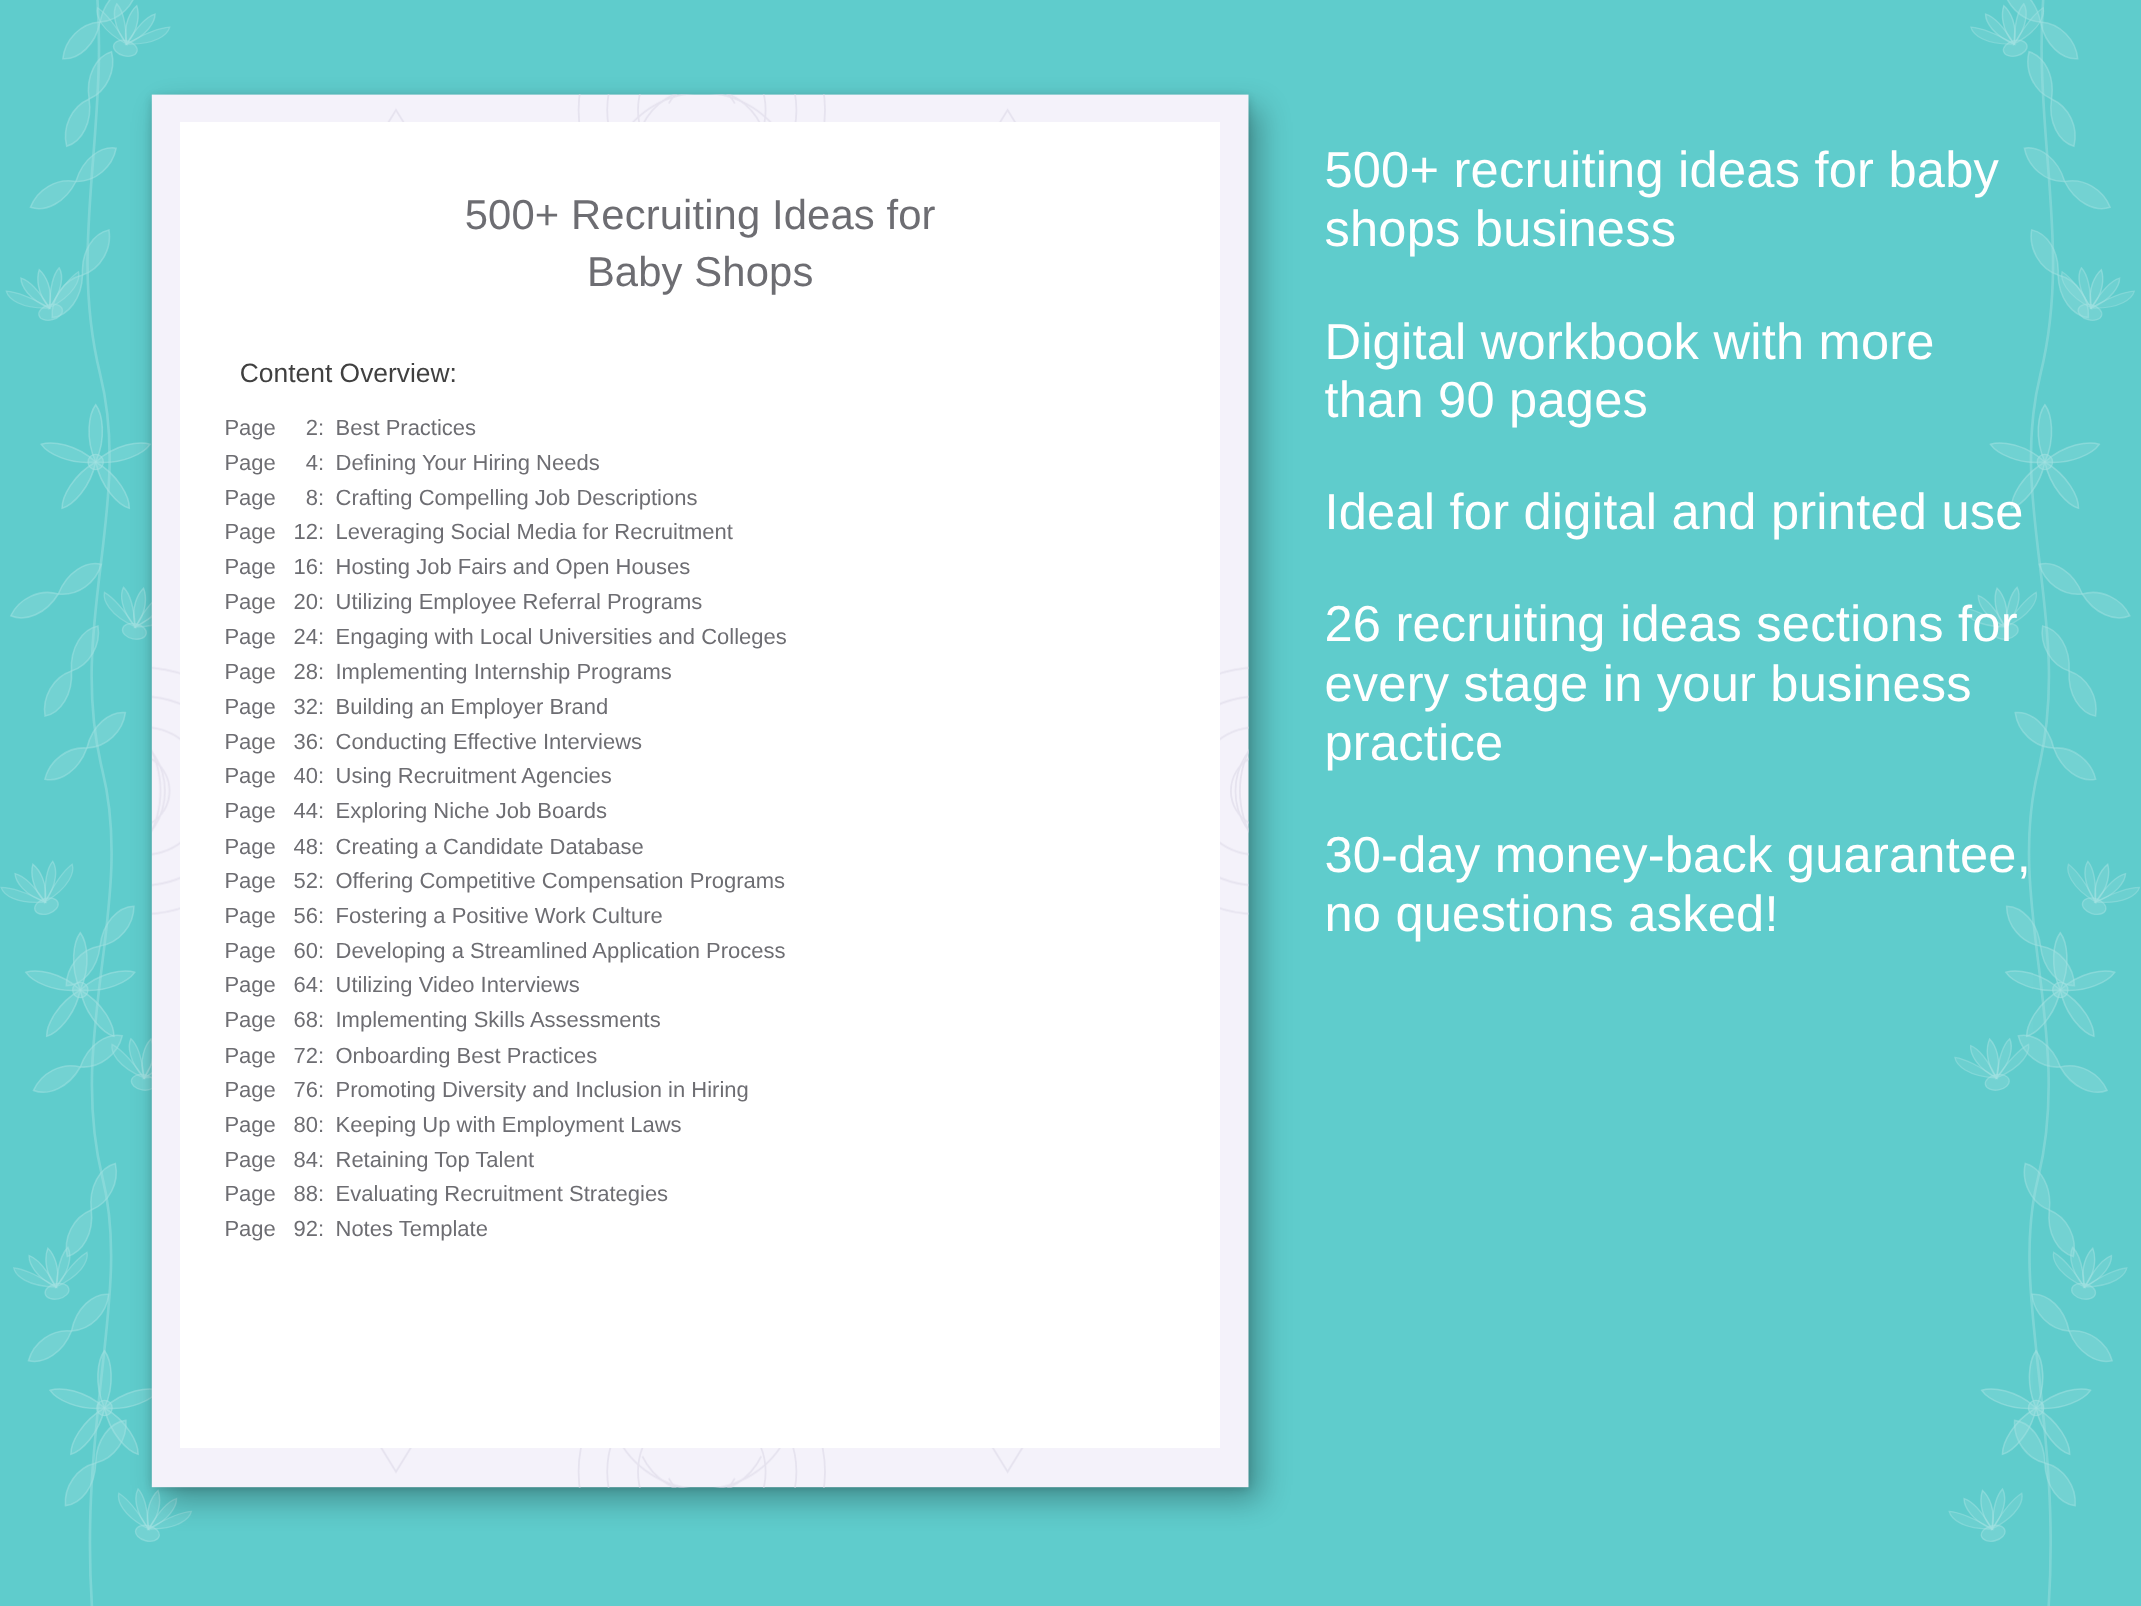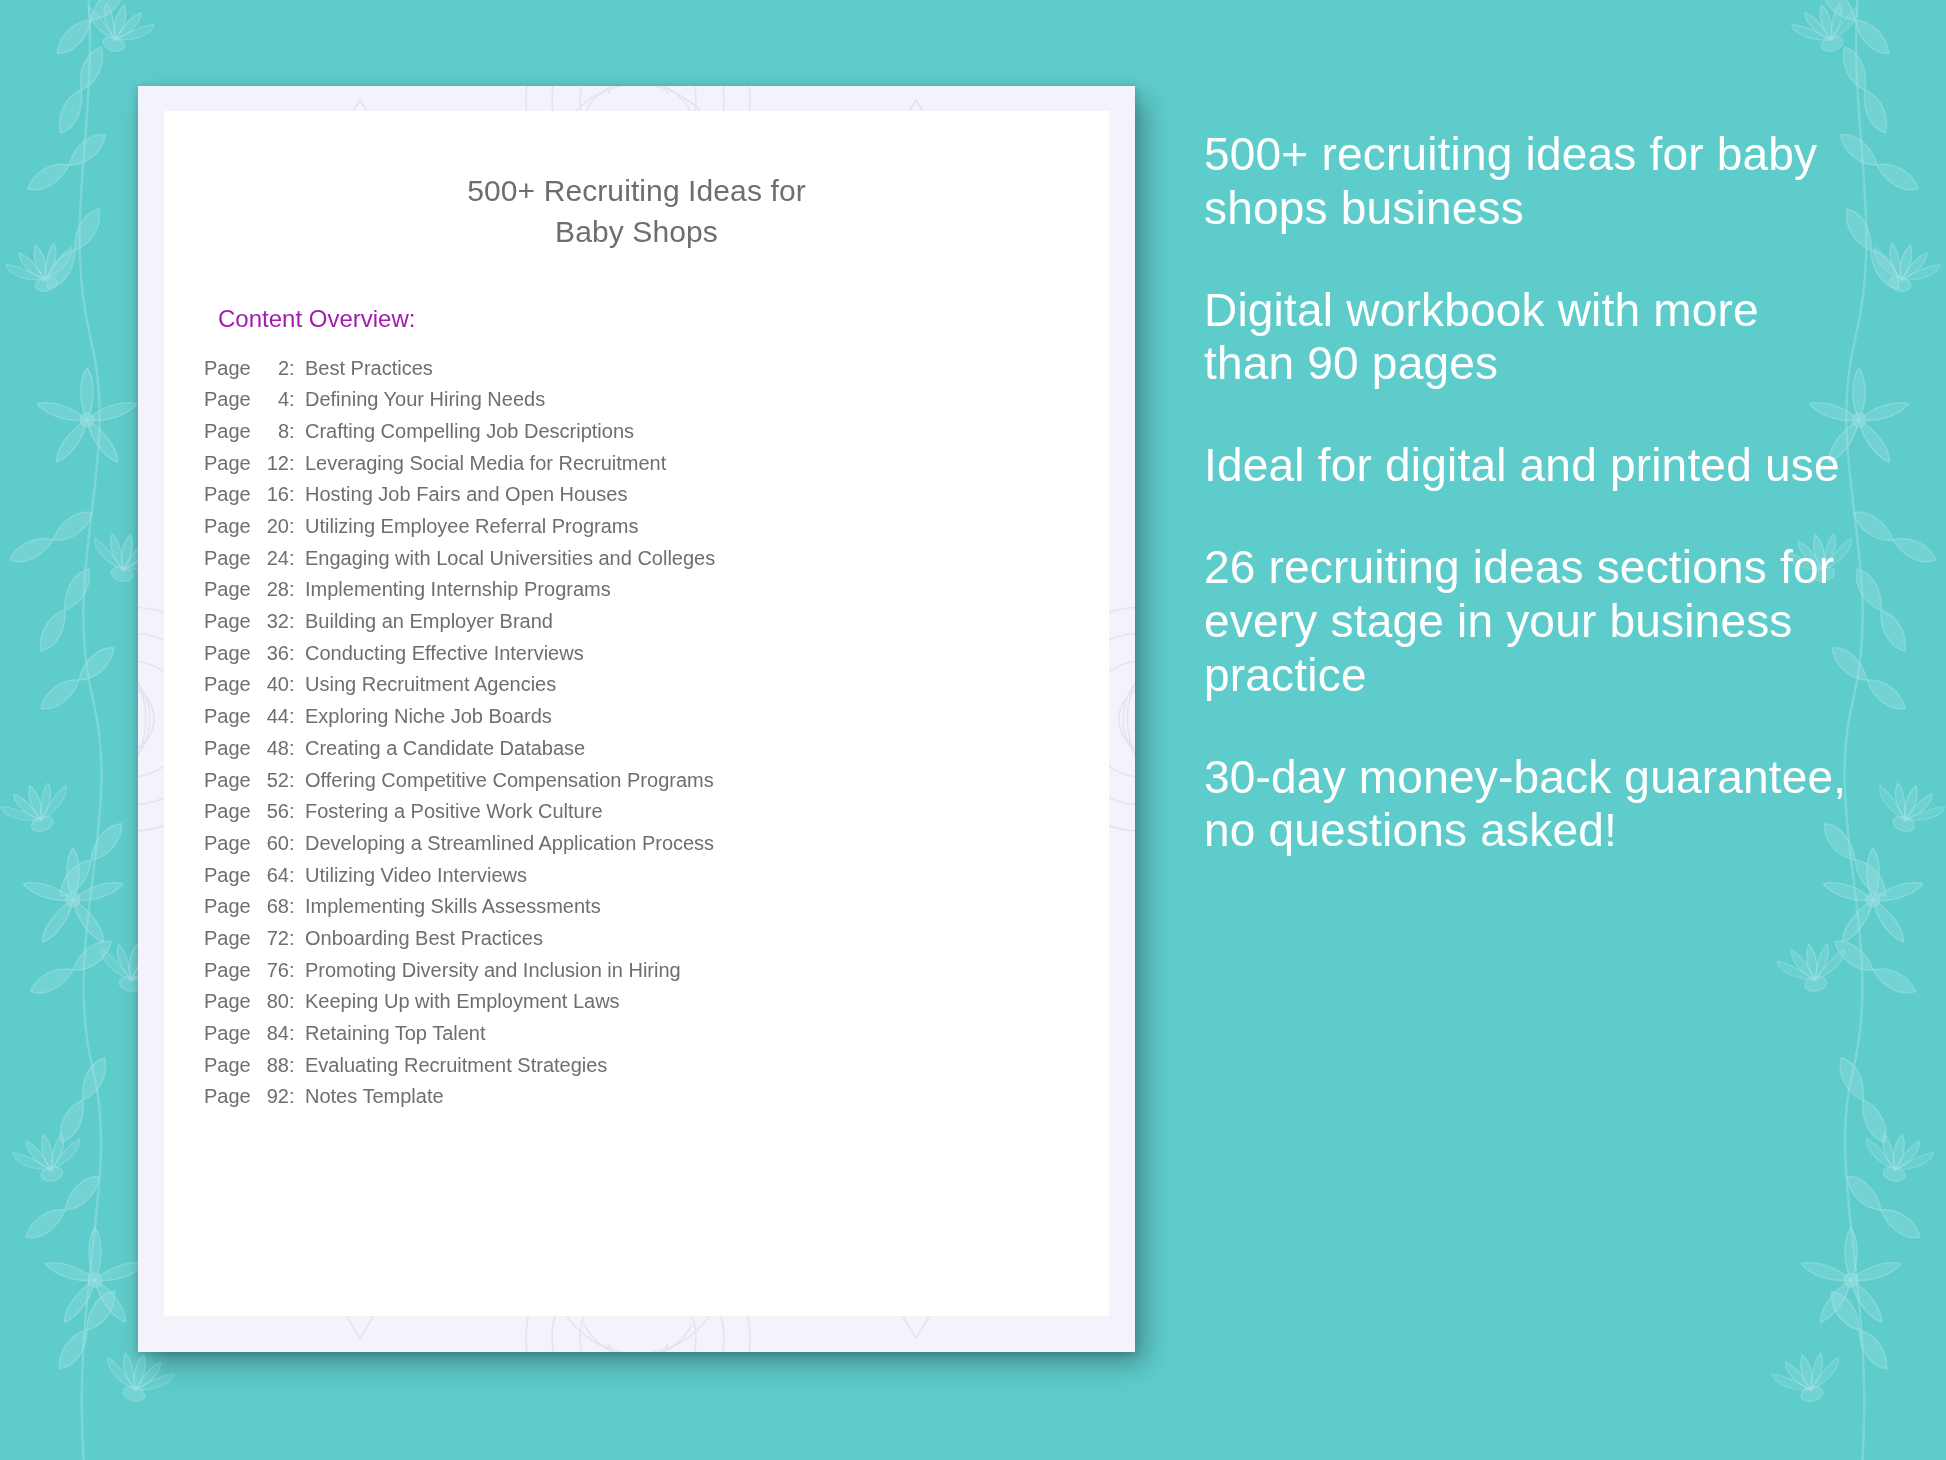"500+ Recruiting Ideas for" .doc-title { font-size: 30px -> 38px }
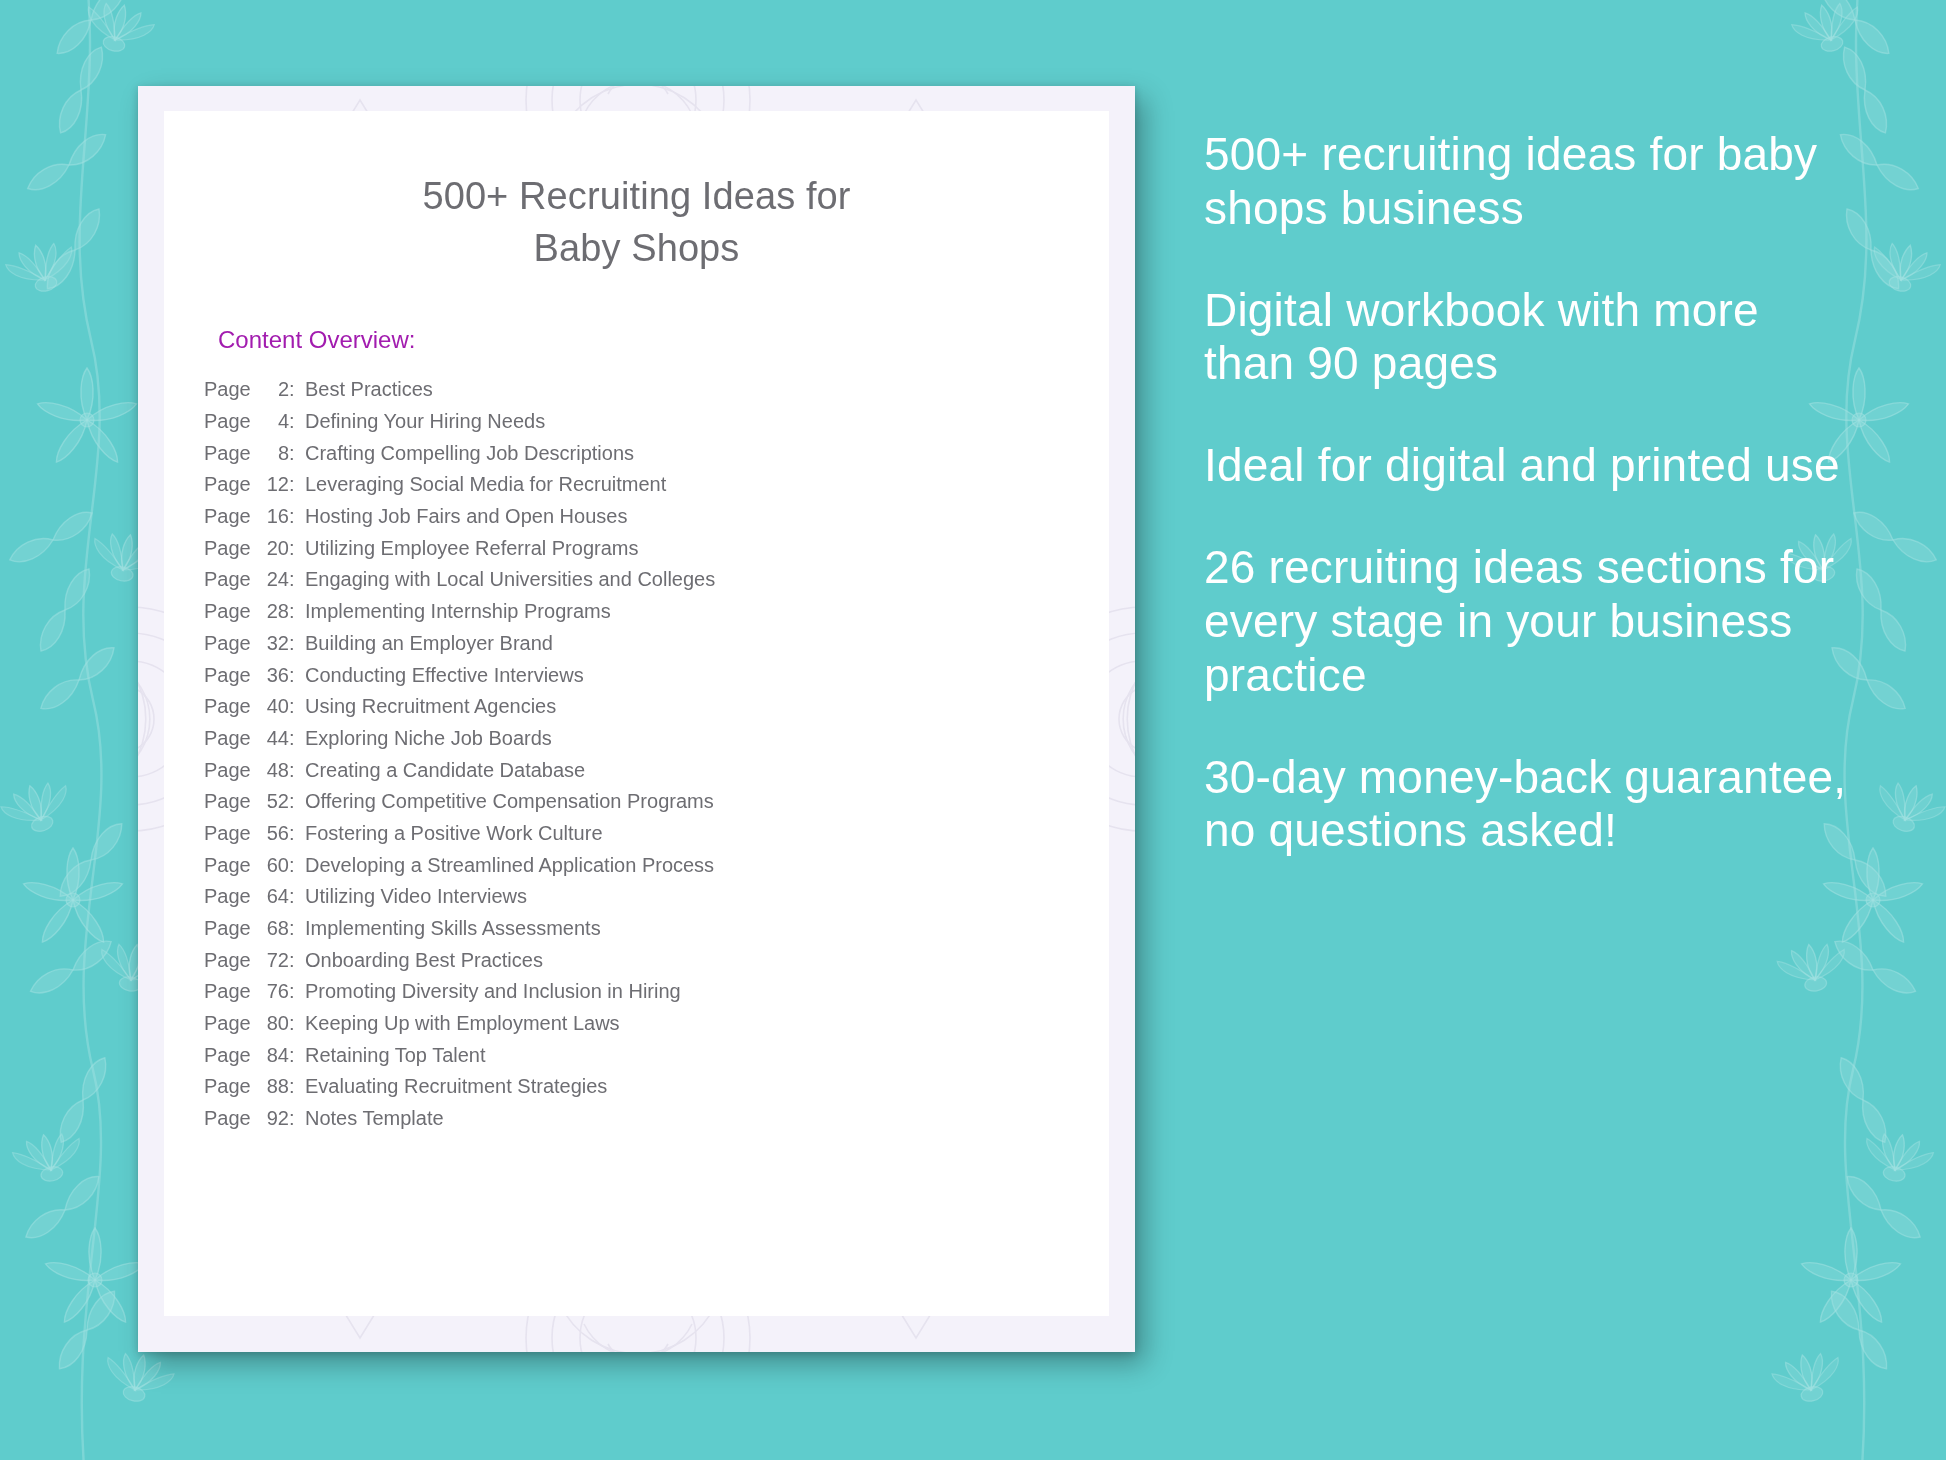"Content Overview:" .content-overview-label { color: #a21caf -> #404040 }
